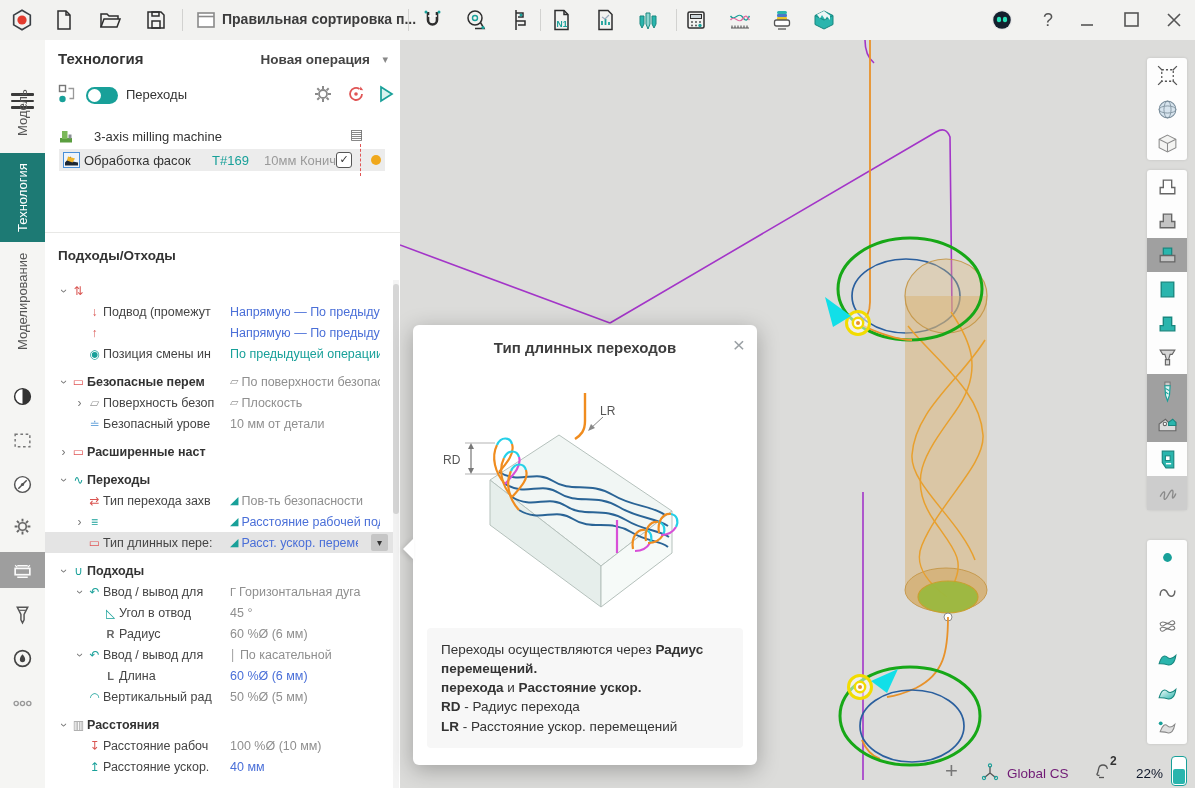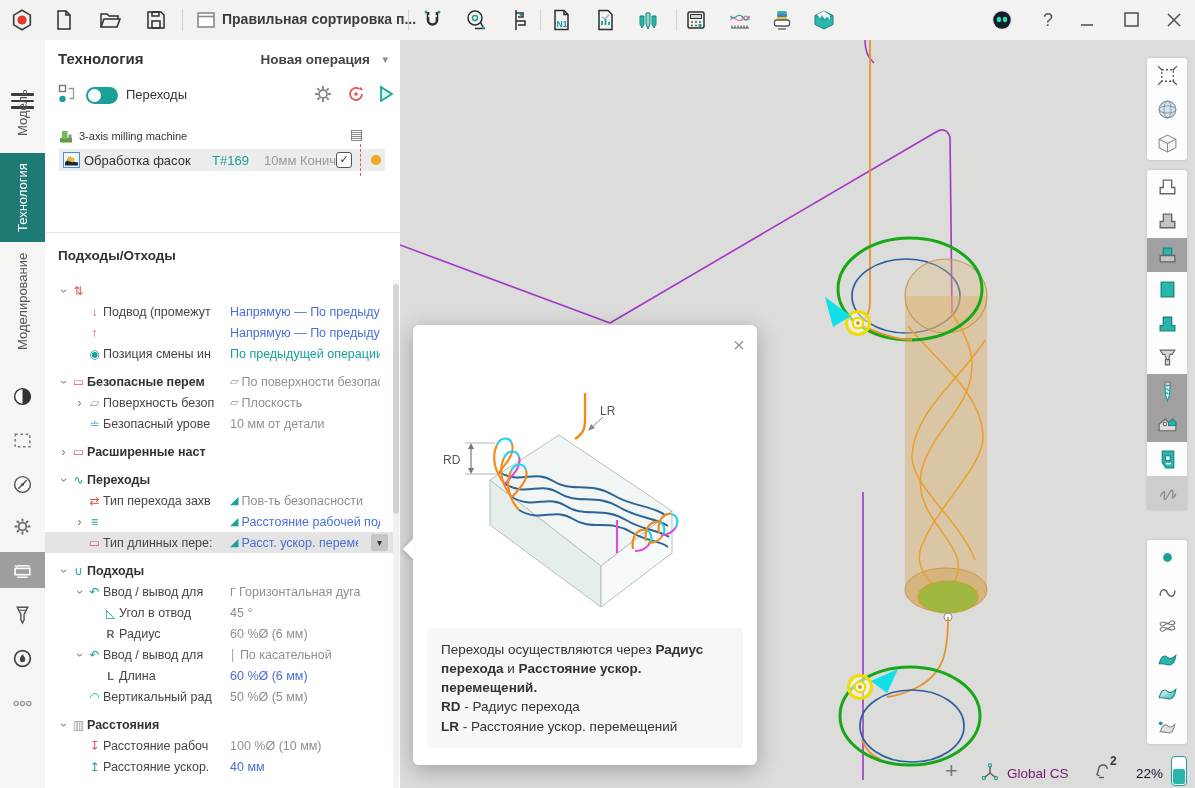"3-axis milling machine" #machine-row { font-size: 11px -> 13px; gap: 5px -> 20px }
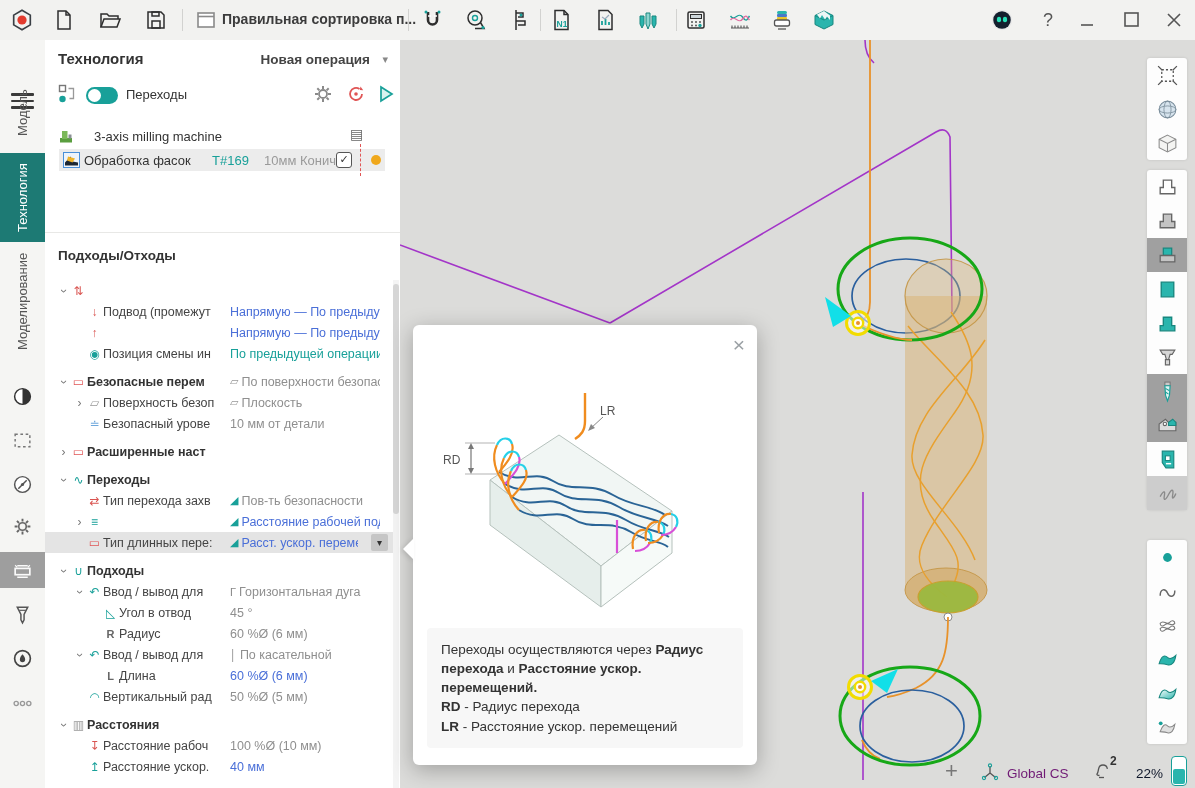"Тип длинных переходов" div { html: none -> <div>Тип длинных переходов</div> }
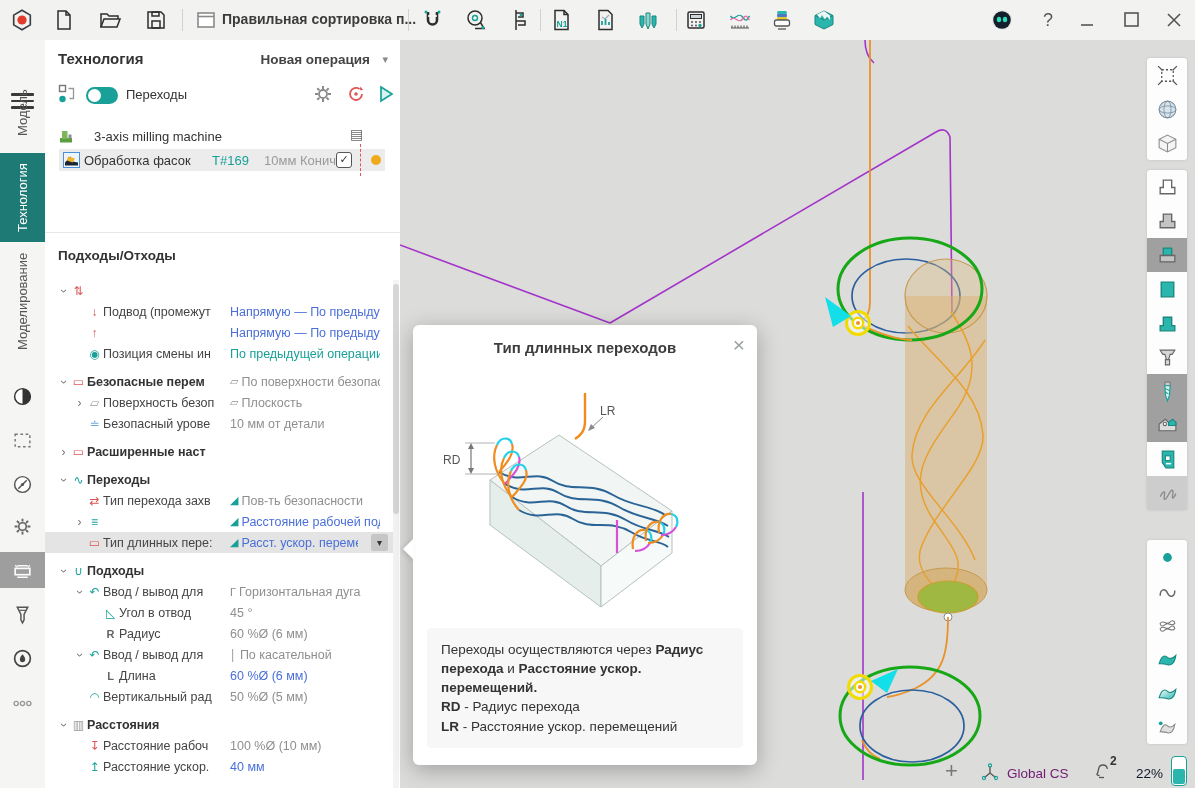"перехода и Расстояние ускор." div { order: before "перемещений." -> after "перемещений." }
